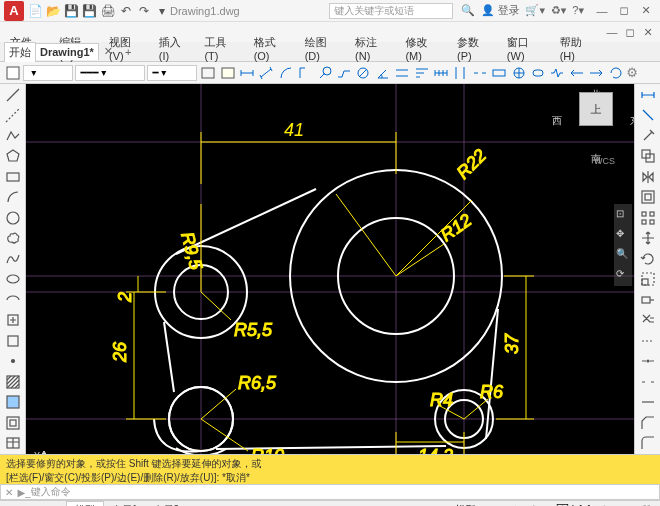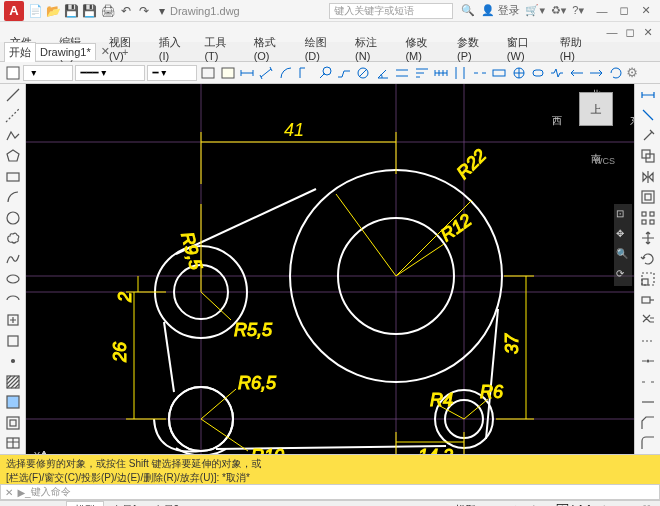"Drawing1*" .tabbar .tab.active { font-weight: normal -> bold }
